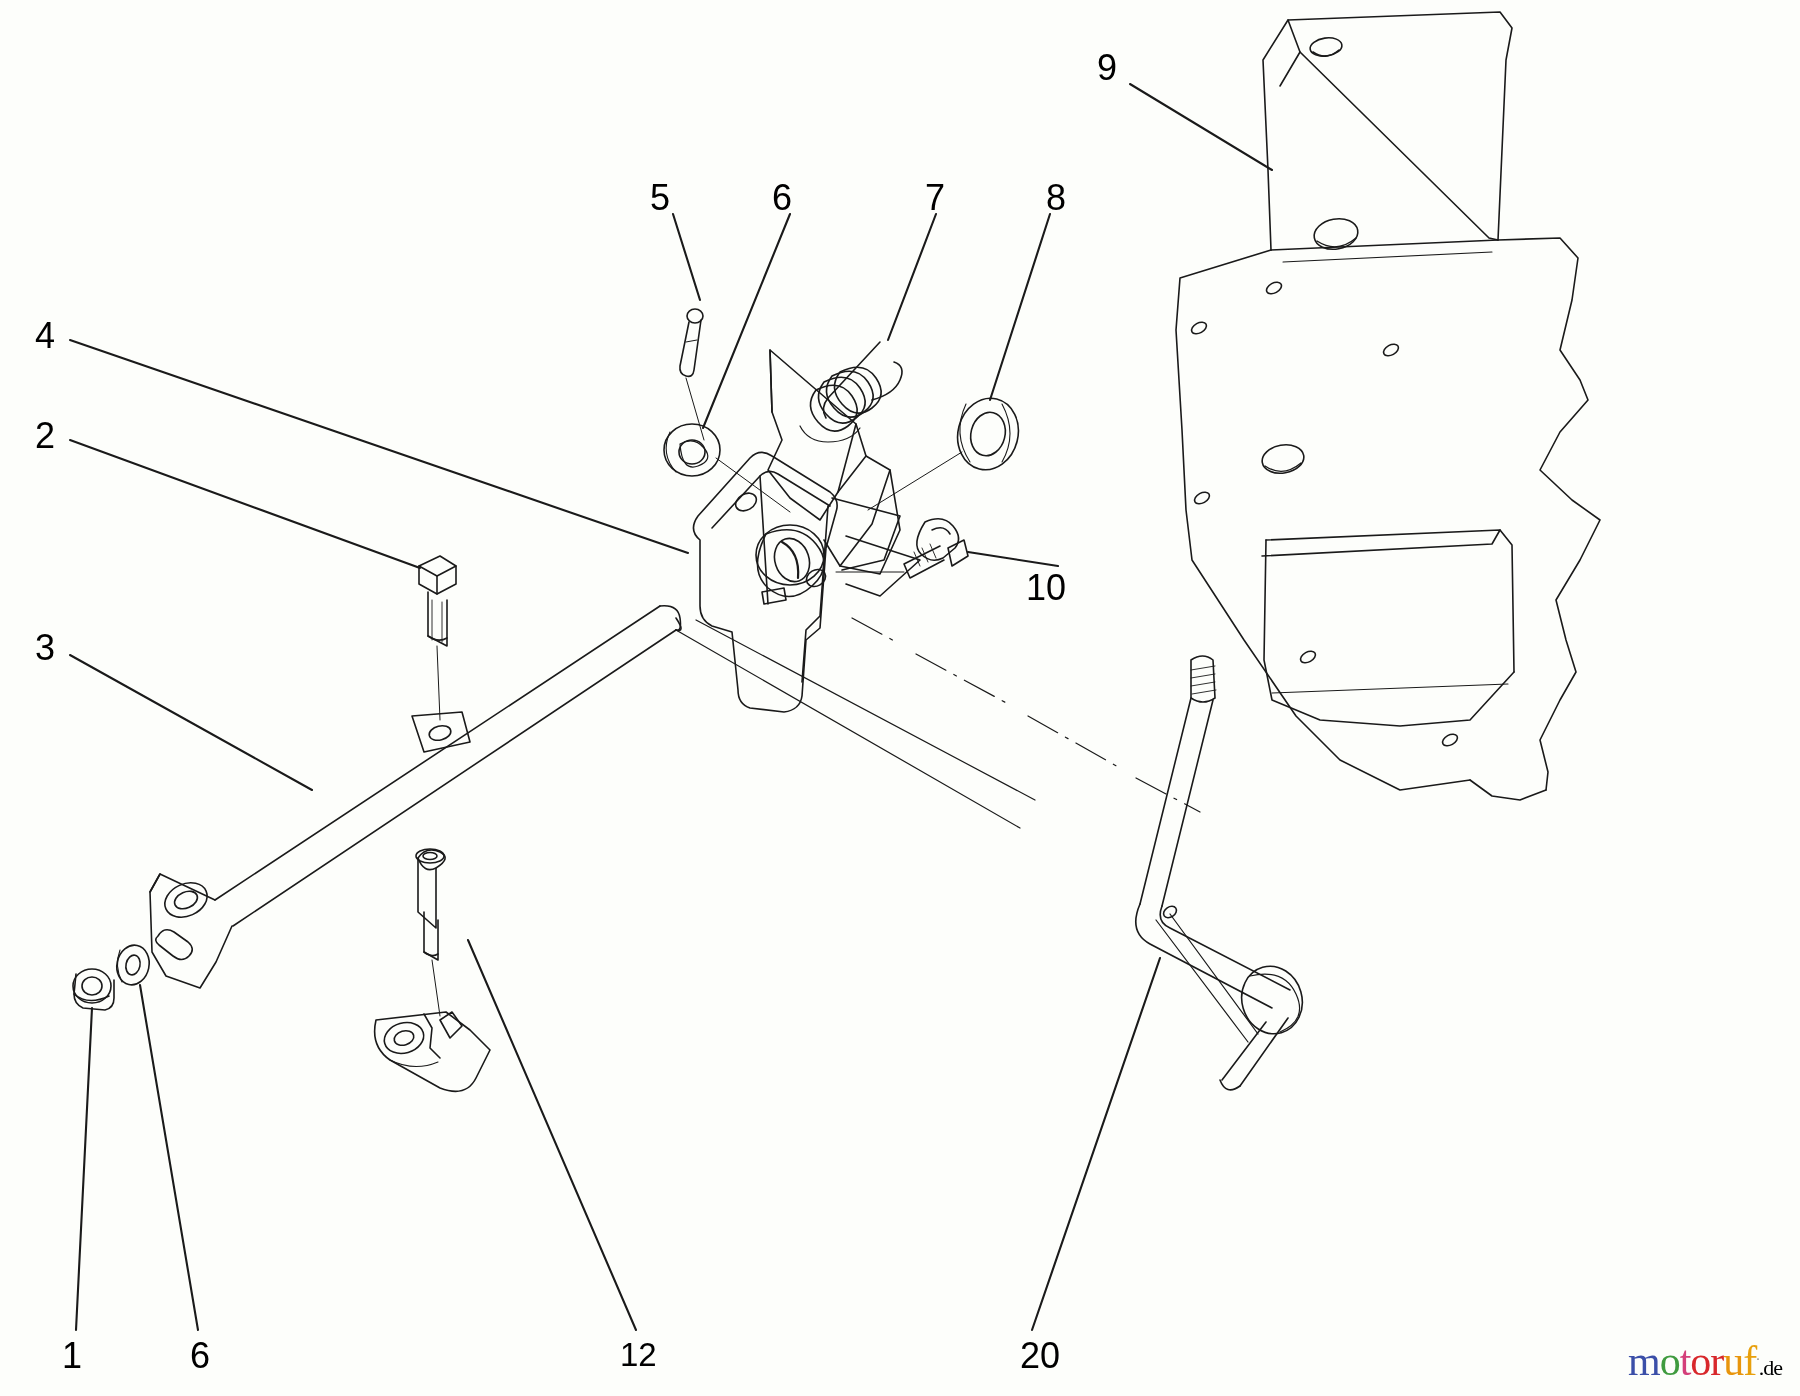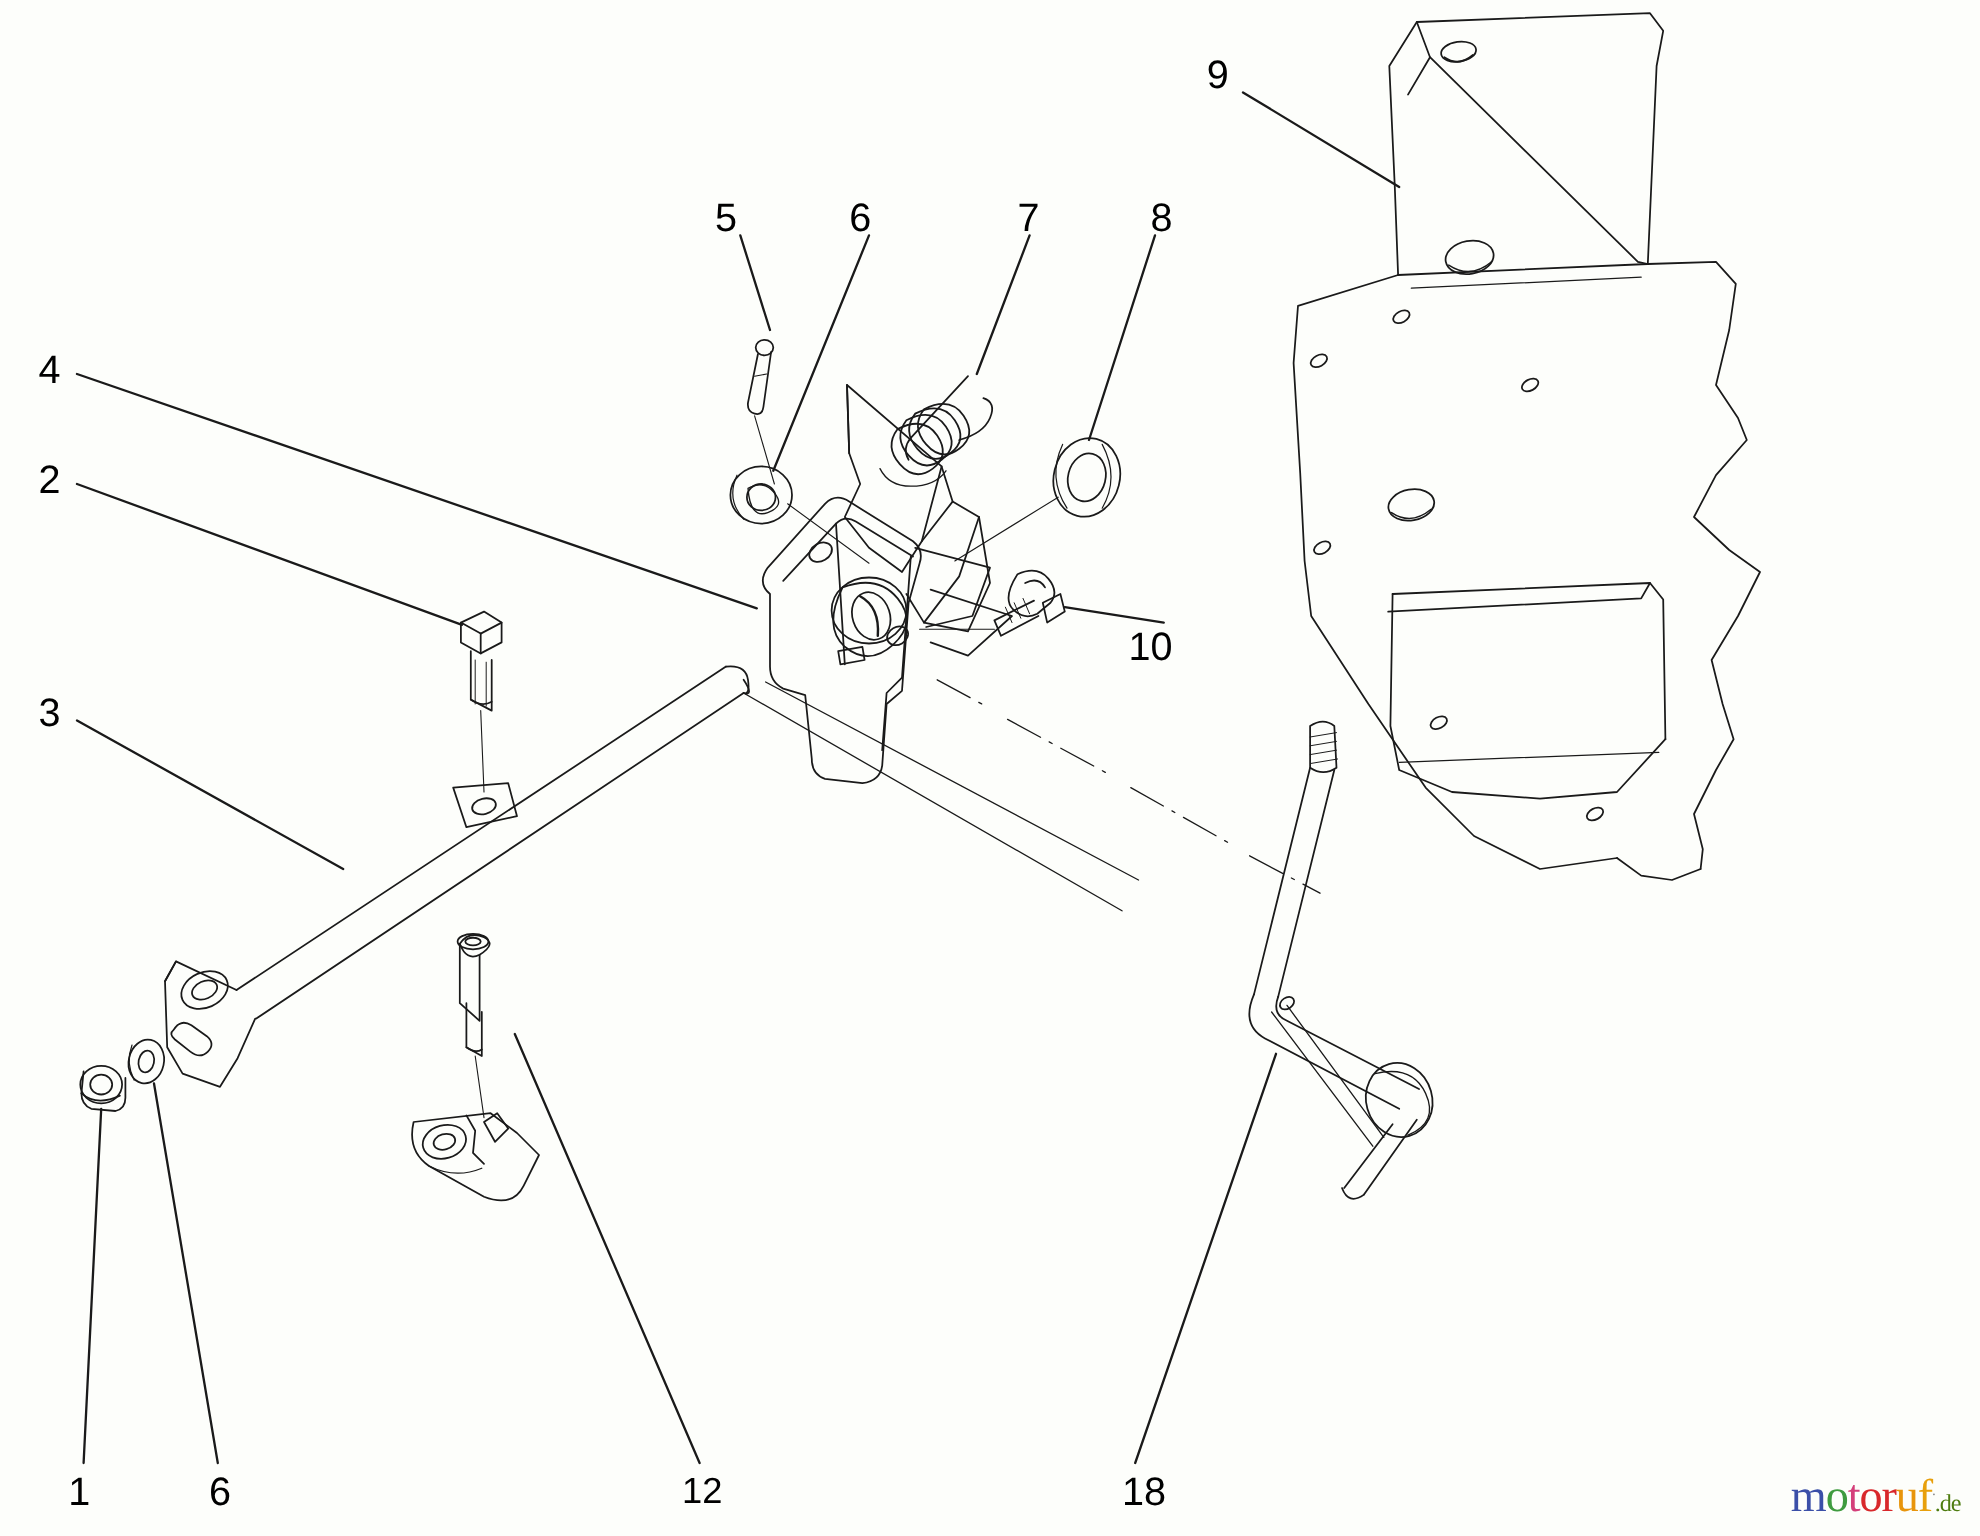"18" div.callout { text: 18 -> 20 }
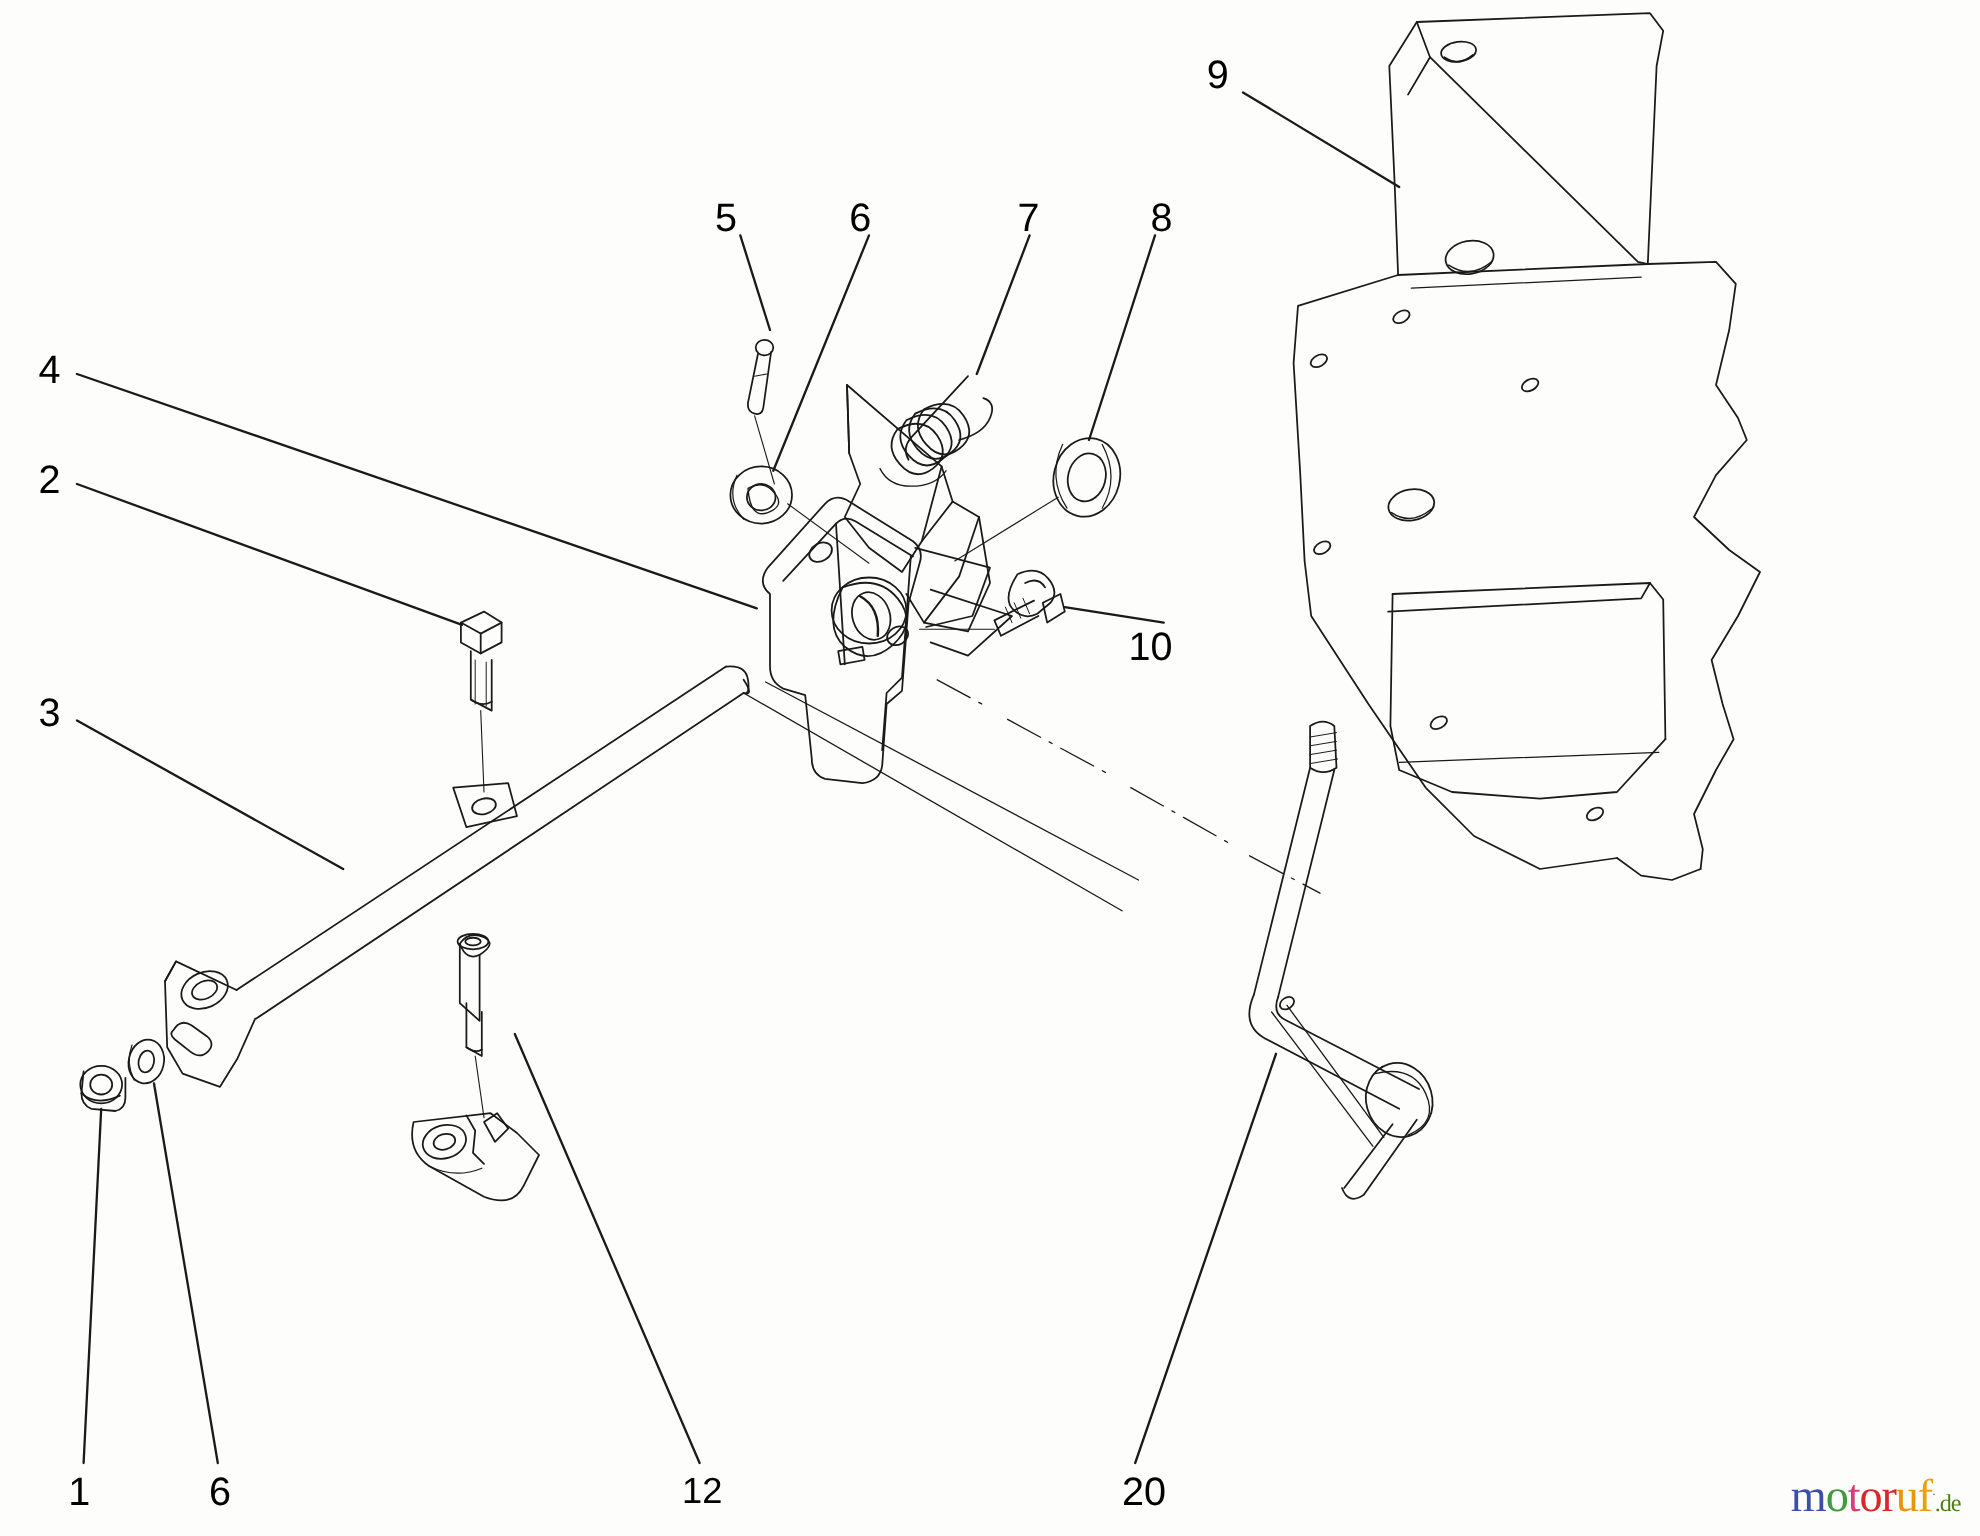".de" #watermark .tld { color: #4d7c0f -> #000000 }
